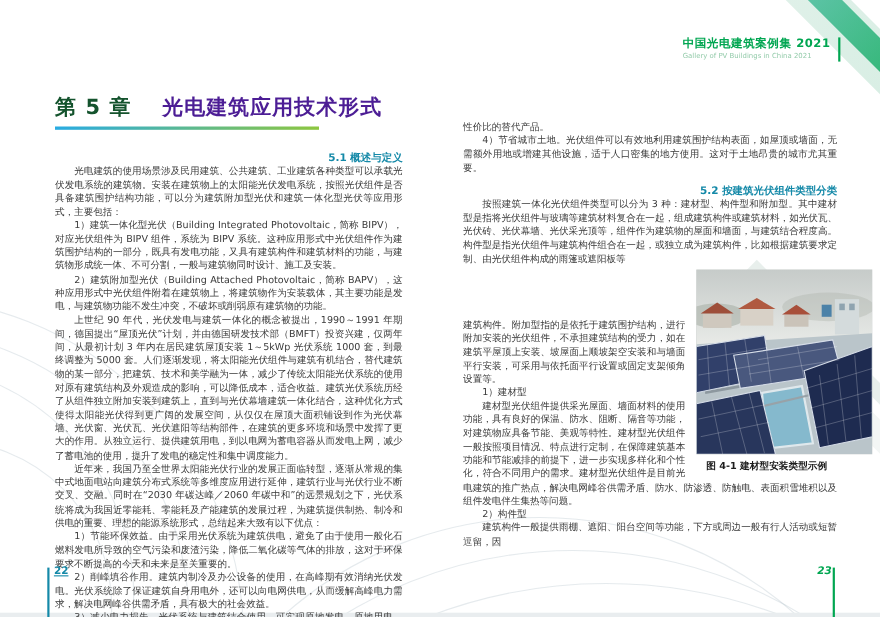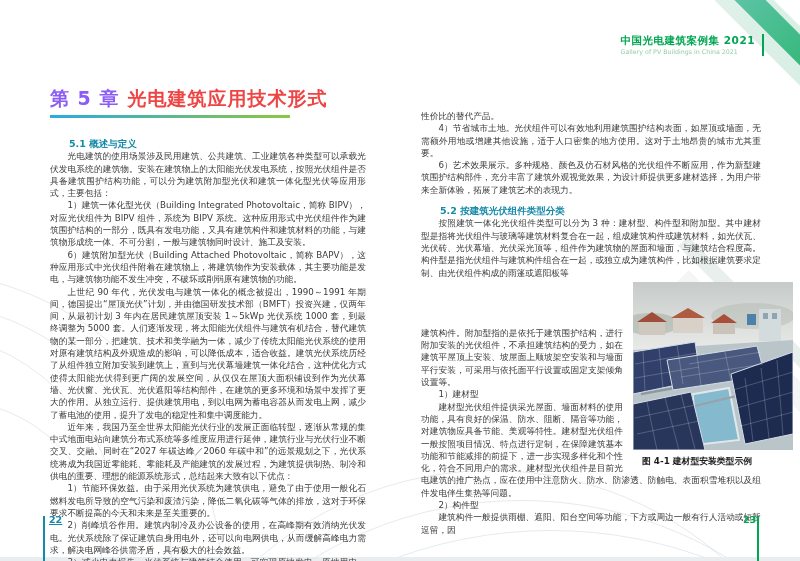"第 5 章" .chapter .num { color: #8b5cf6 -> #14532d }
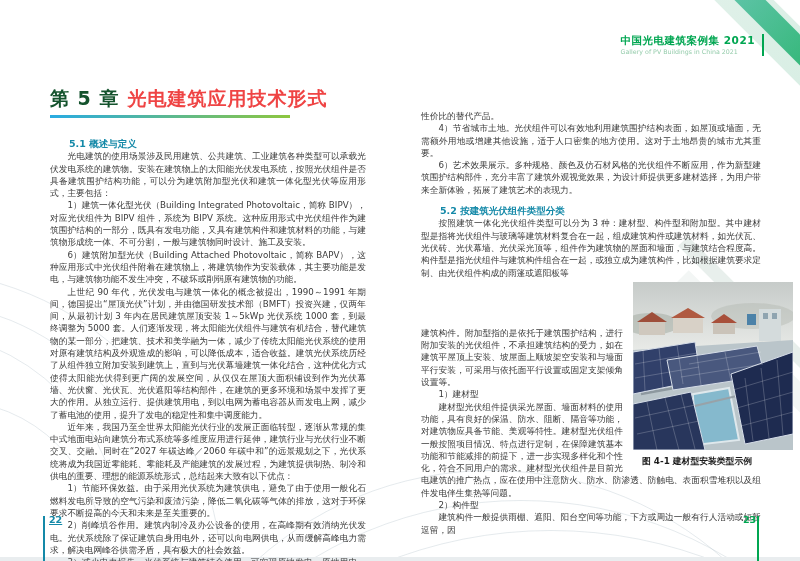"光电建筑应用技术形式" .chapter .ttl { color: #ef4444 -> #4c1d95; margin-left: 8px -> 28px }
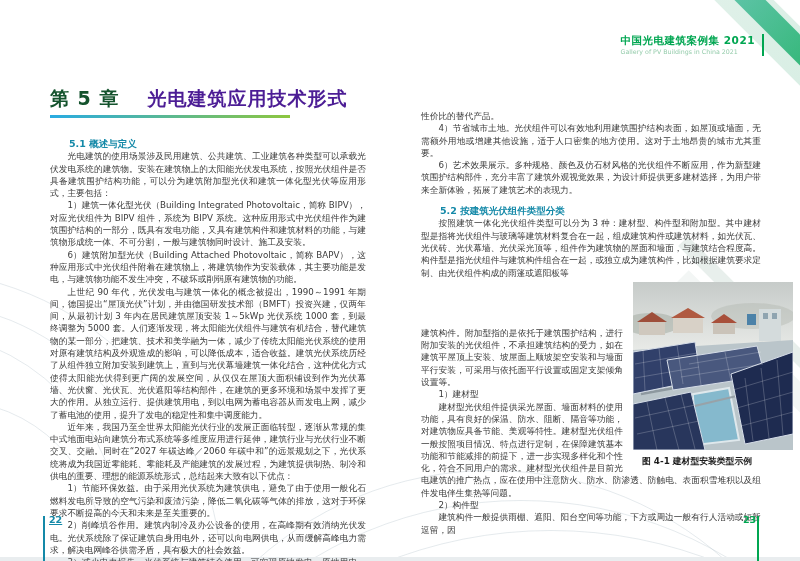"5.1 概述与定义" .sec-head { text-align: left -> right }
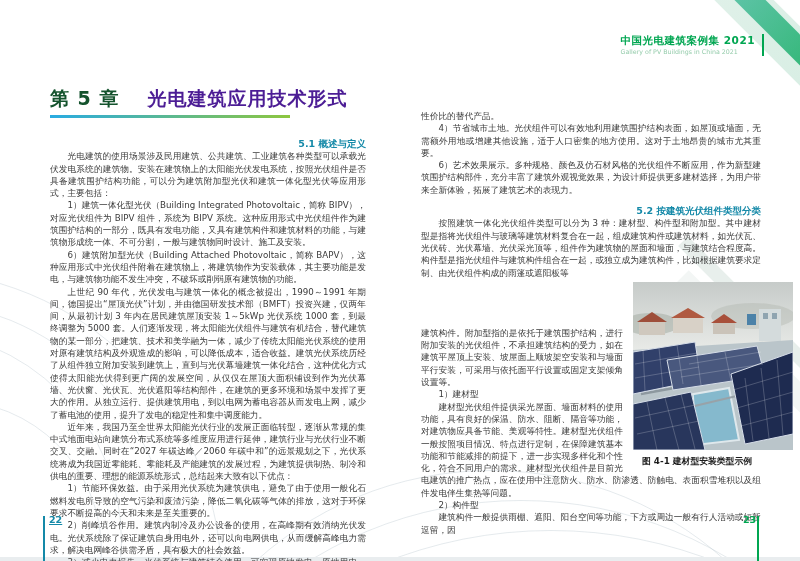"6）艺术效果展示。多种规格、颜色及仿石材风格的光伏组件不断应用，作为新型建筑围护" p { html: <p>6）艺术效果展示。多种规格、颜色及仿石材风格的光伏组件不断应用，作为新型建筑围护结构部件，充分丰富了建筑外观视觉效果，为设计师提供更多建材选择，为用户带来全新体验，拓展了建筑艺术的表现力。</p> -> none }
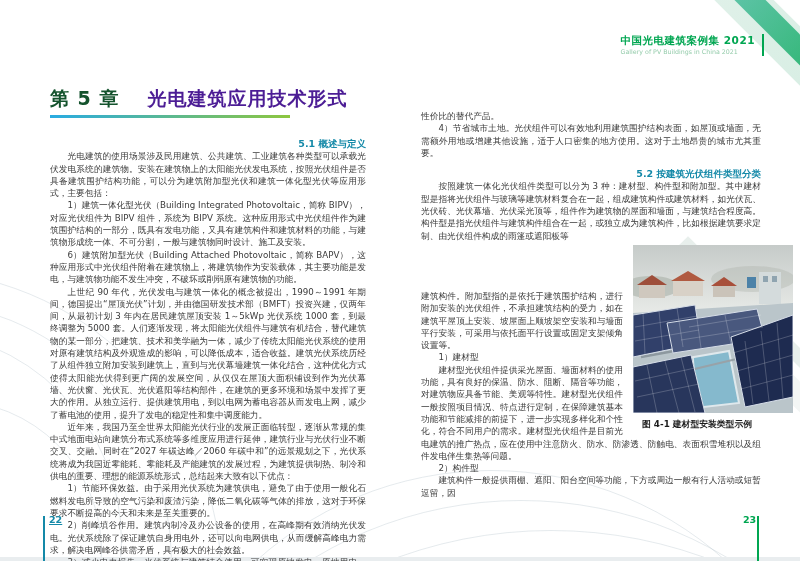"6）建筑附加型光伏（Building Attached" p { text: 6 -> 2 }
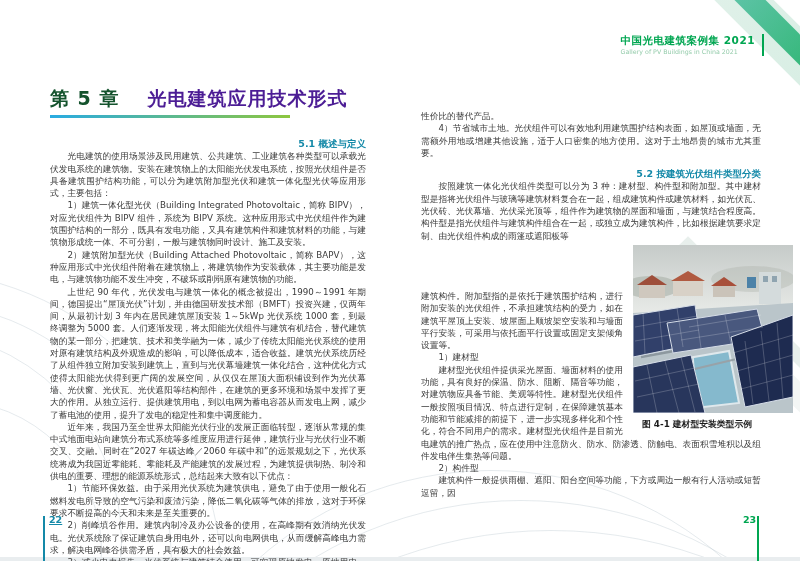"建材型光伏组件提供采光屋面、墙面材料的使用功能，具有良好的保温、防水、阻断、隔音" p { text: 应在使用中注意防火 -> 解决电网峰谷供需矛盾 }
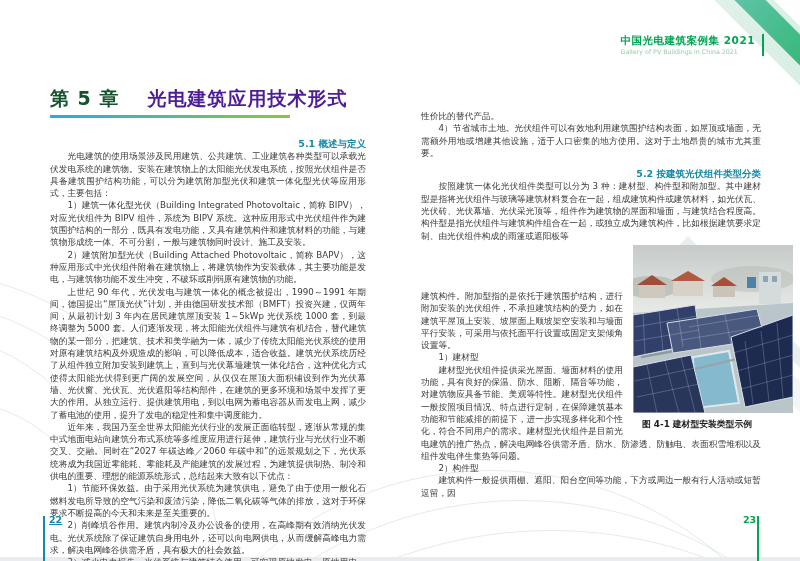"近年来，我国乃至全世界太阳能光伏行业的发展正面临转型，逐渐从常规的集中式地面电站" p { text: 2027 -> 2030 }
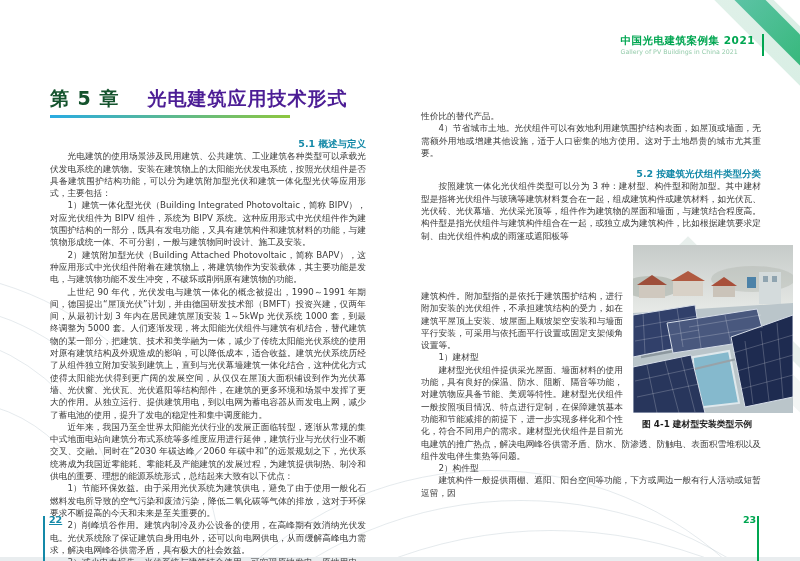"23" #pageno-23 { font-style: none -> italic }
